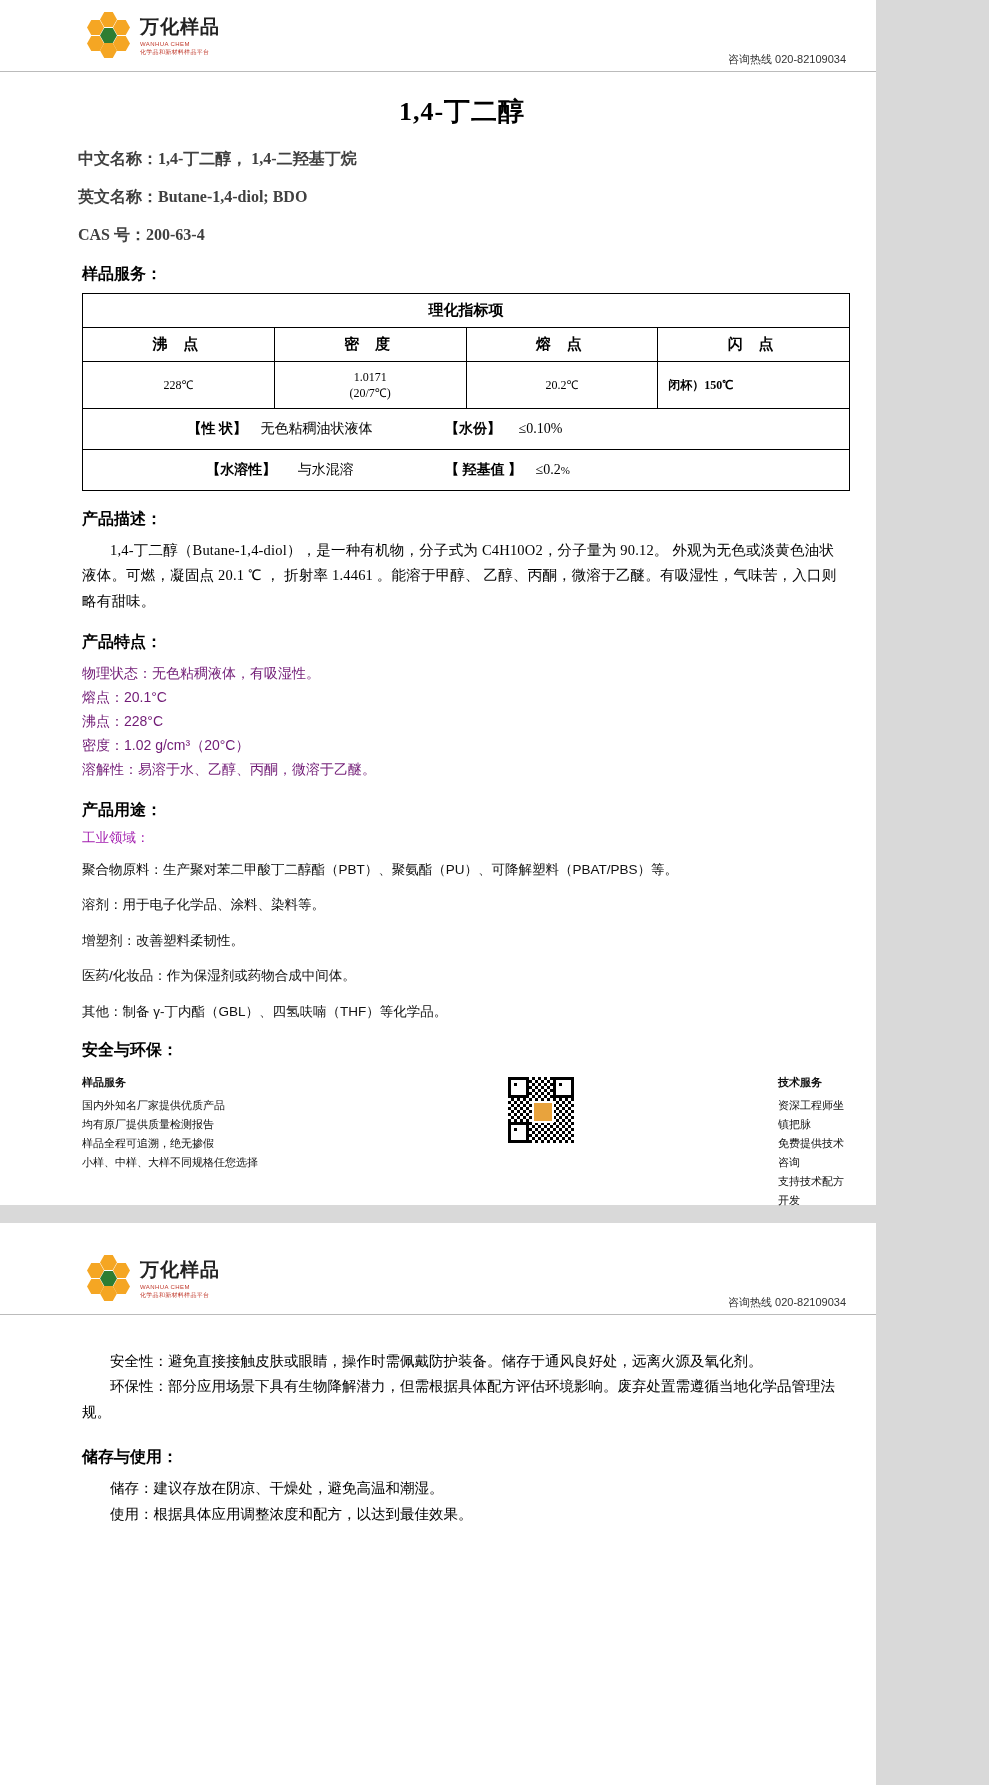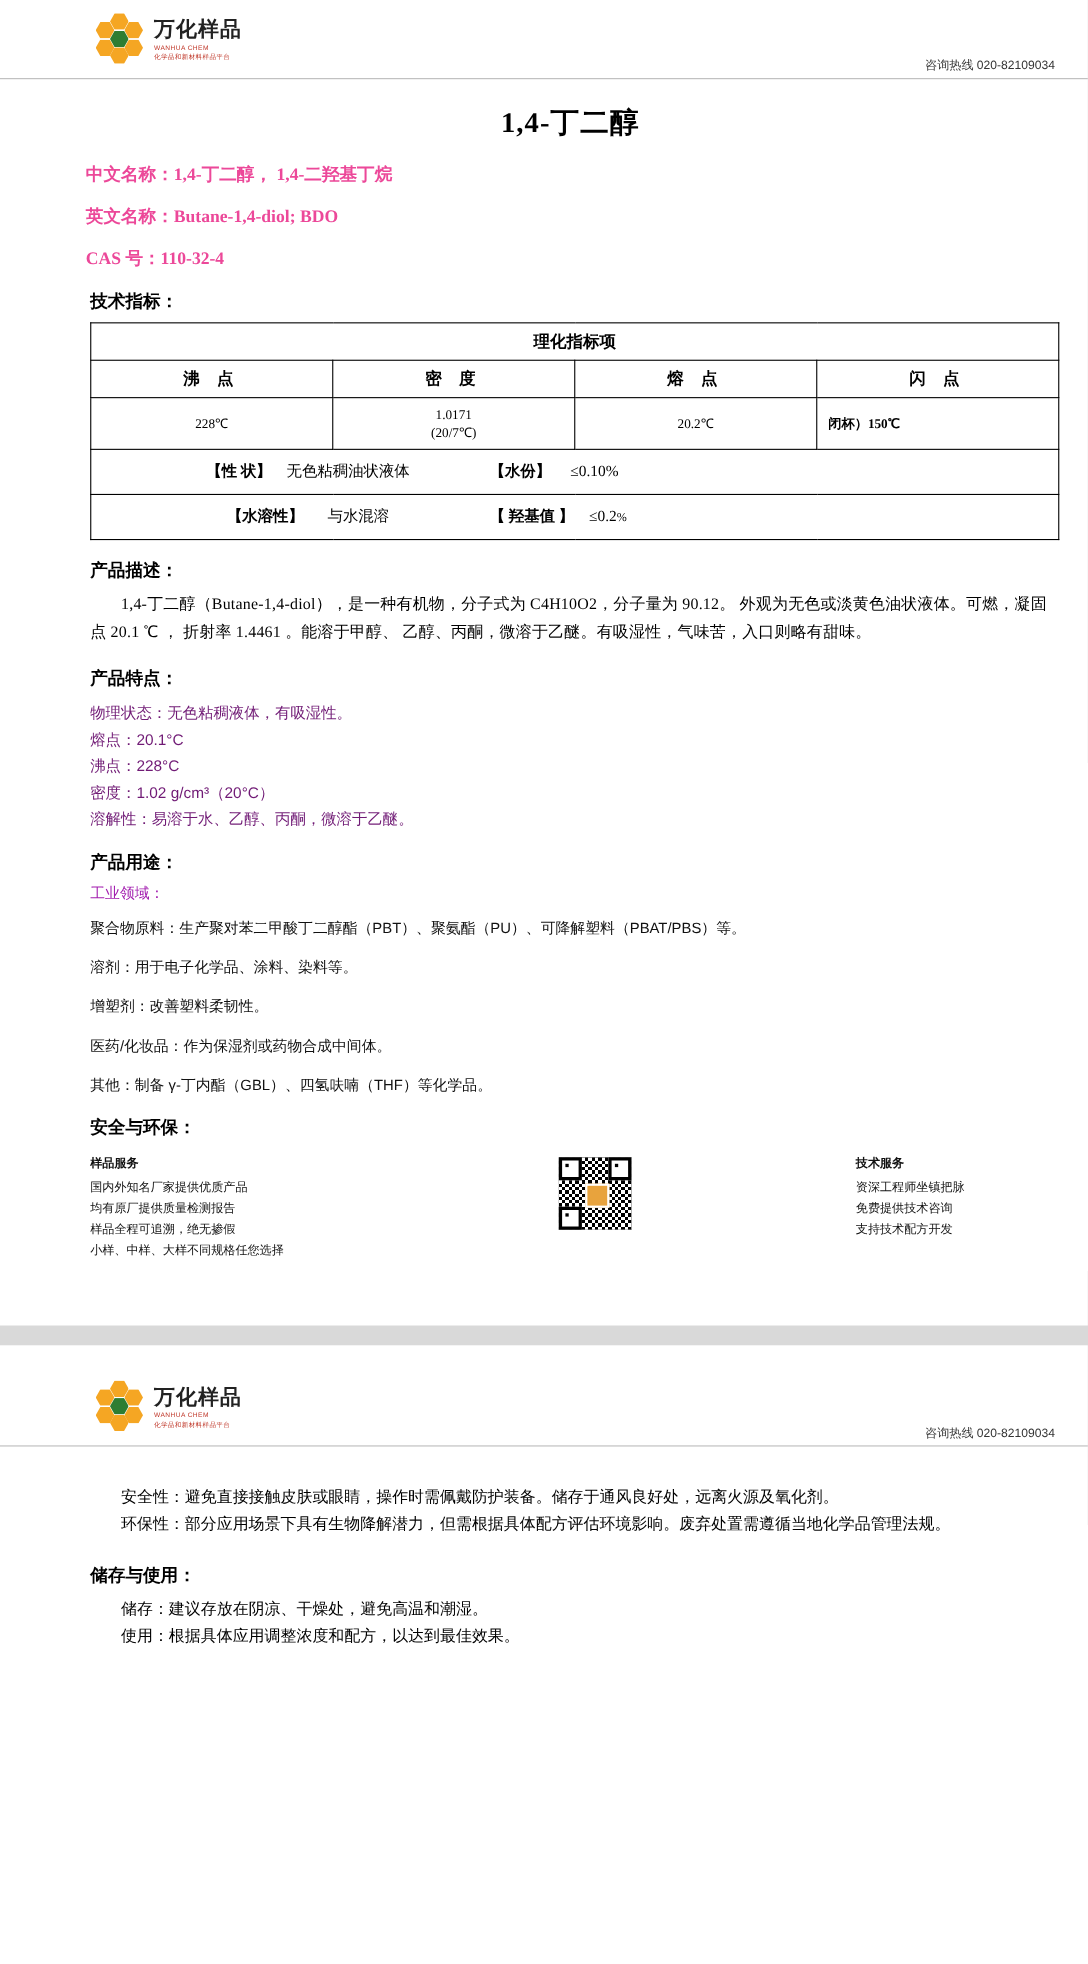"万化样品" .page { width: 989px -> 876px }
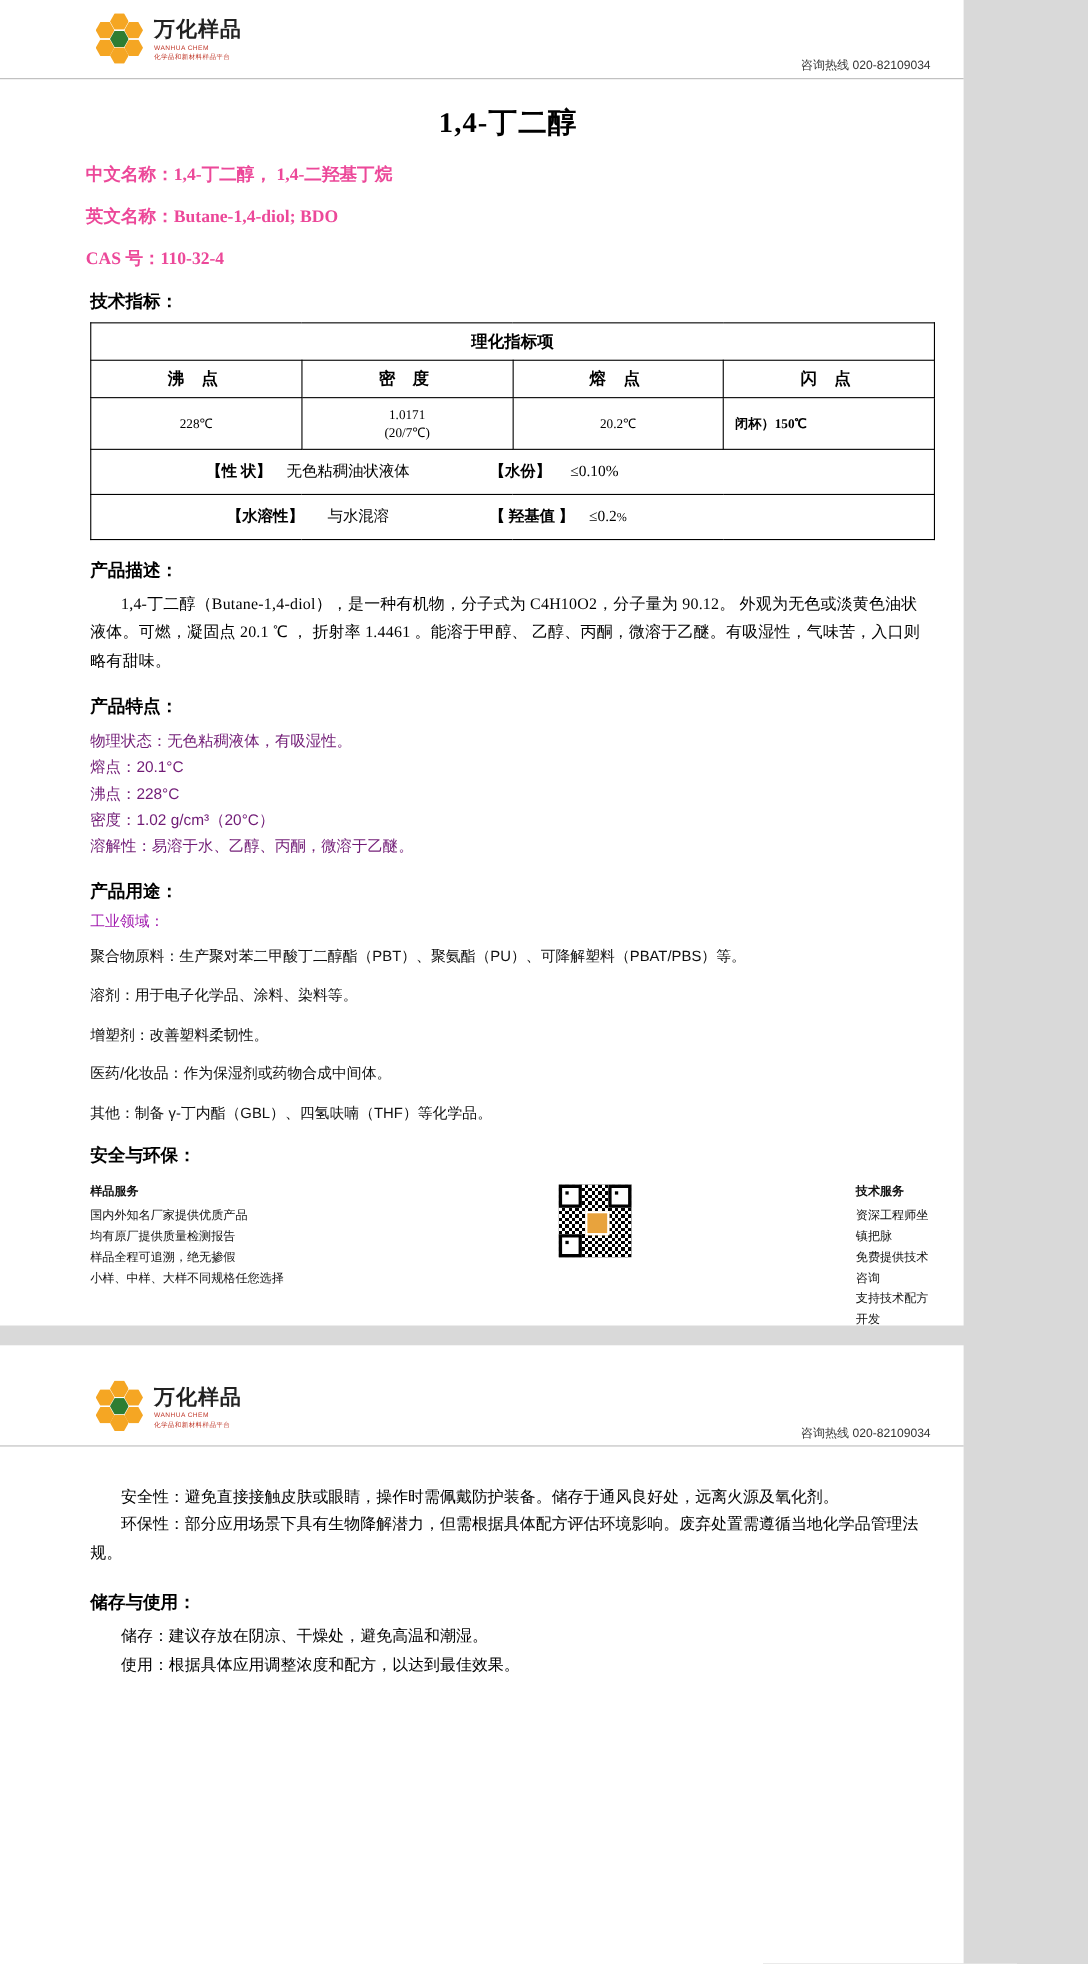"中文名称：1,4-丁二醇， 1,4-二羟基丁烷" .kv { color: #ec4899 -> #404040 }
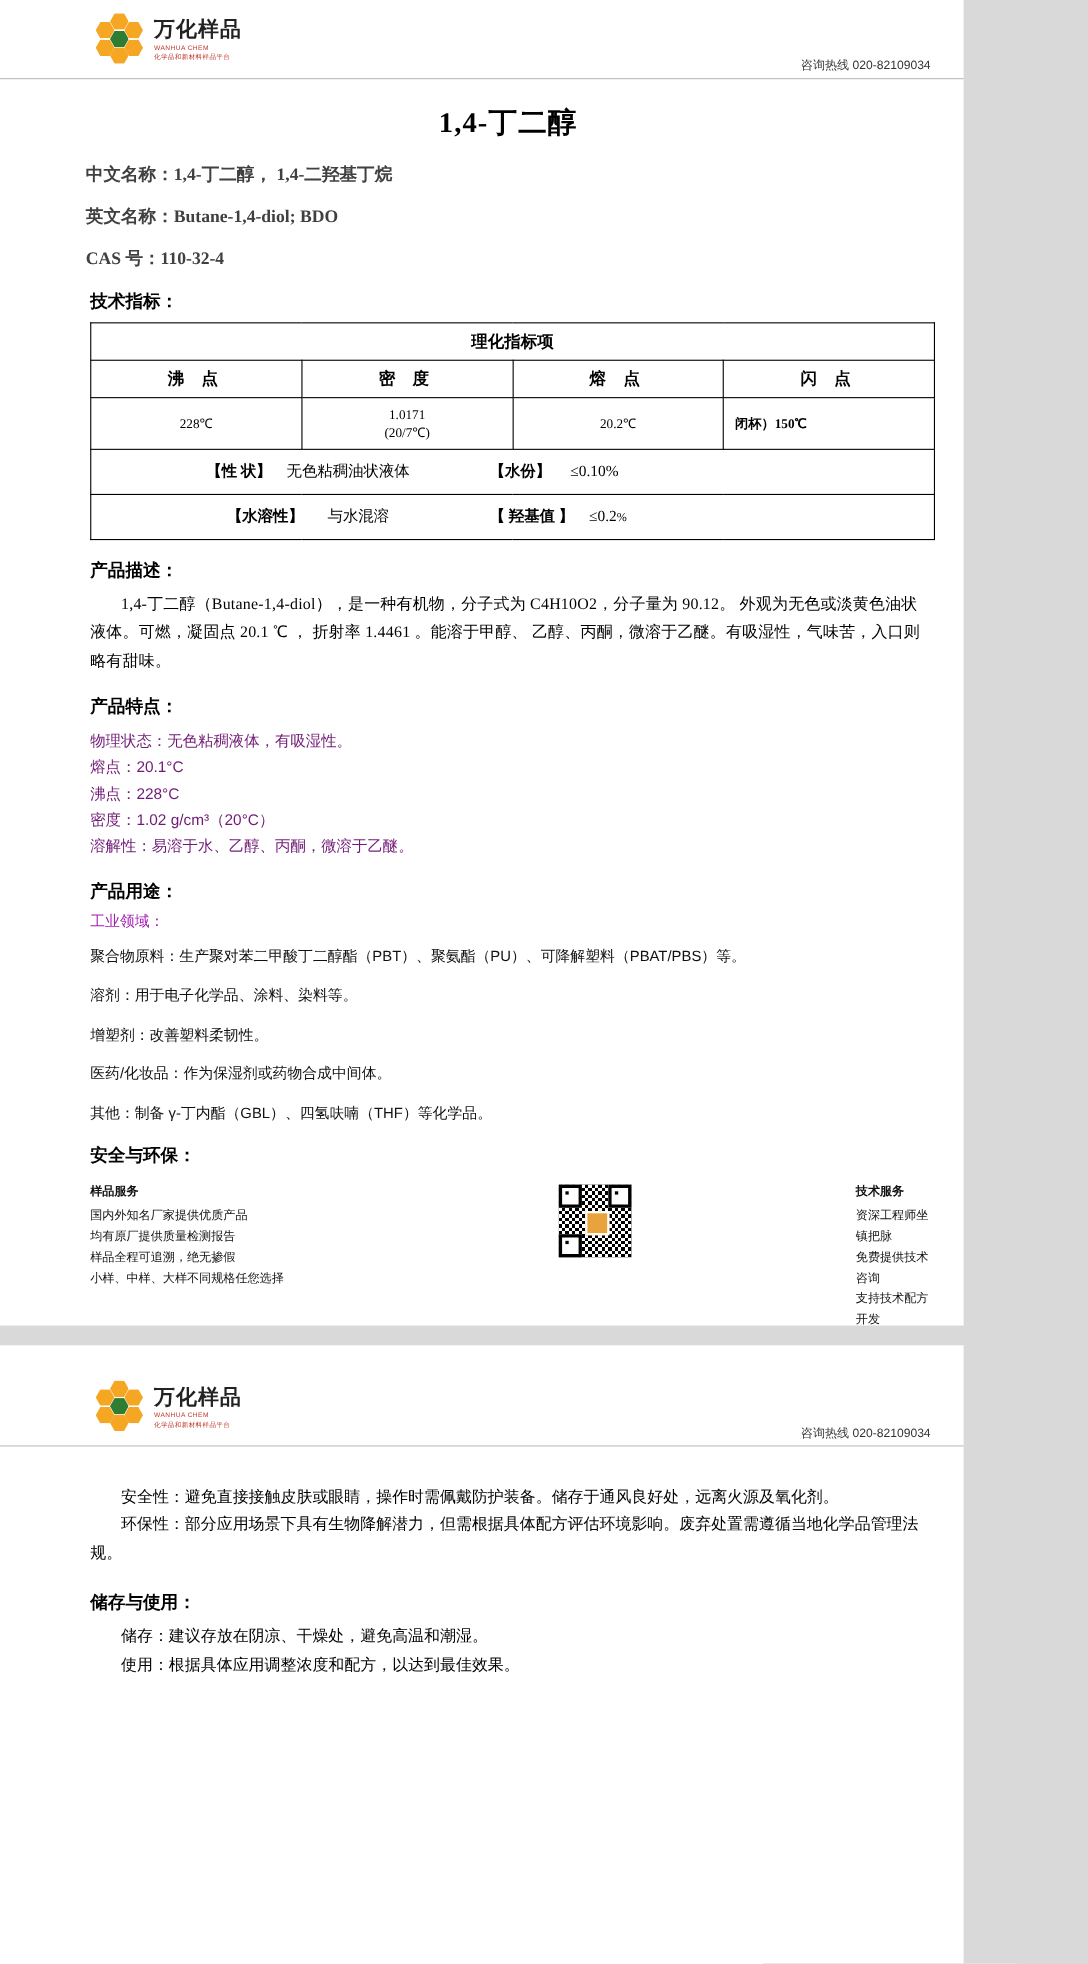"110-32-4" span { text: 110-32-4 -> 200-63-4 }
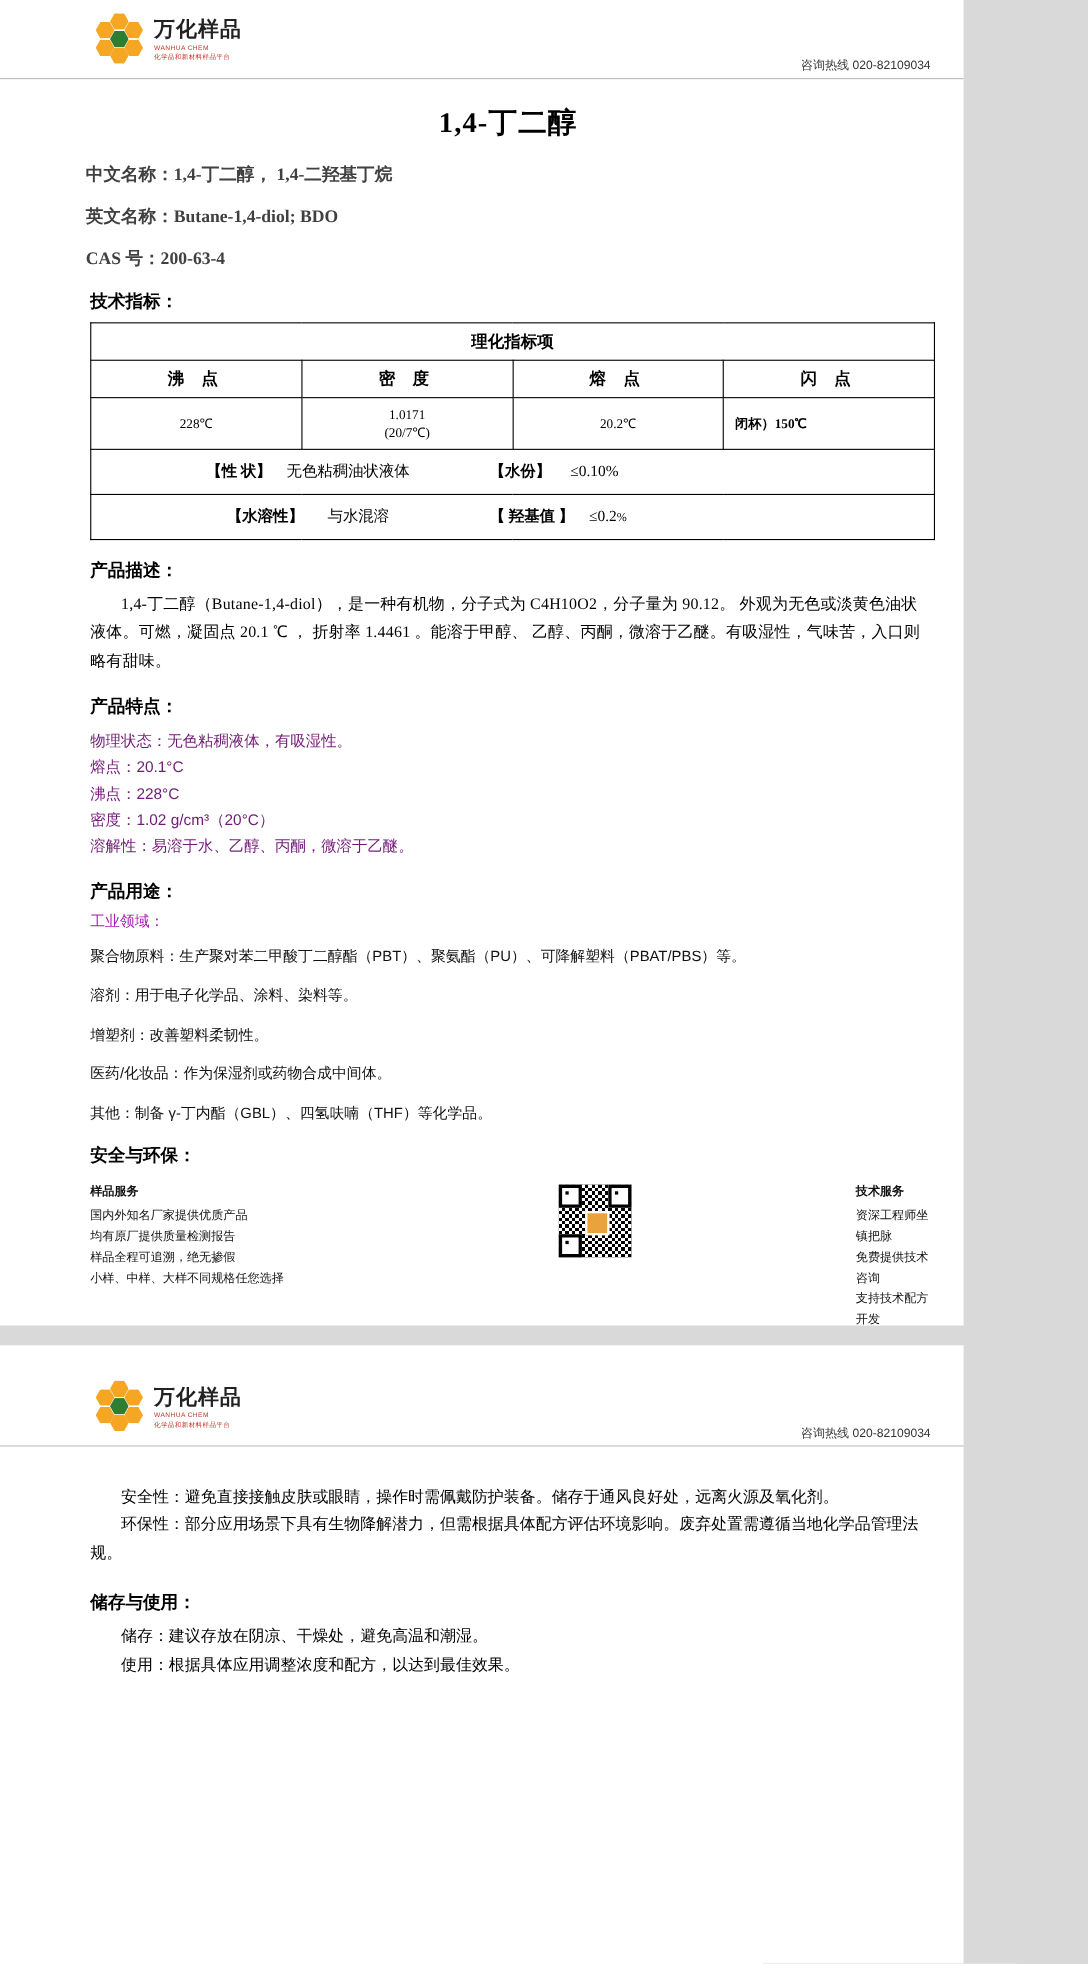"技术指标：" div.sec-title { text: 技术指标 -> 样品服务 }
